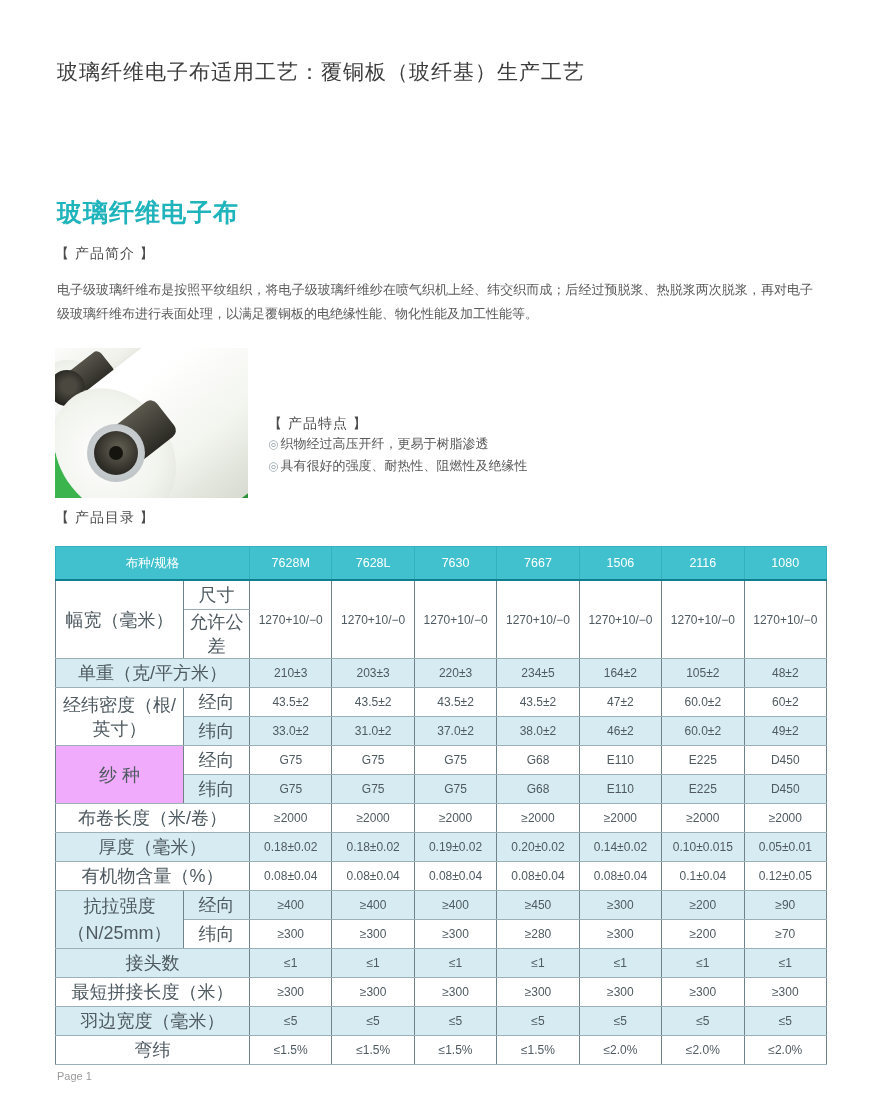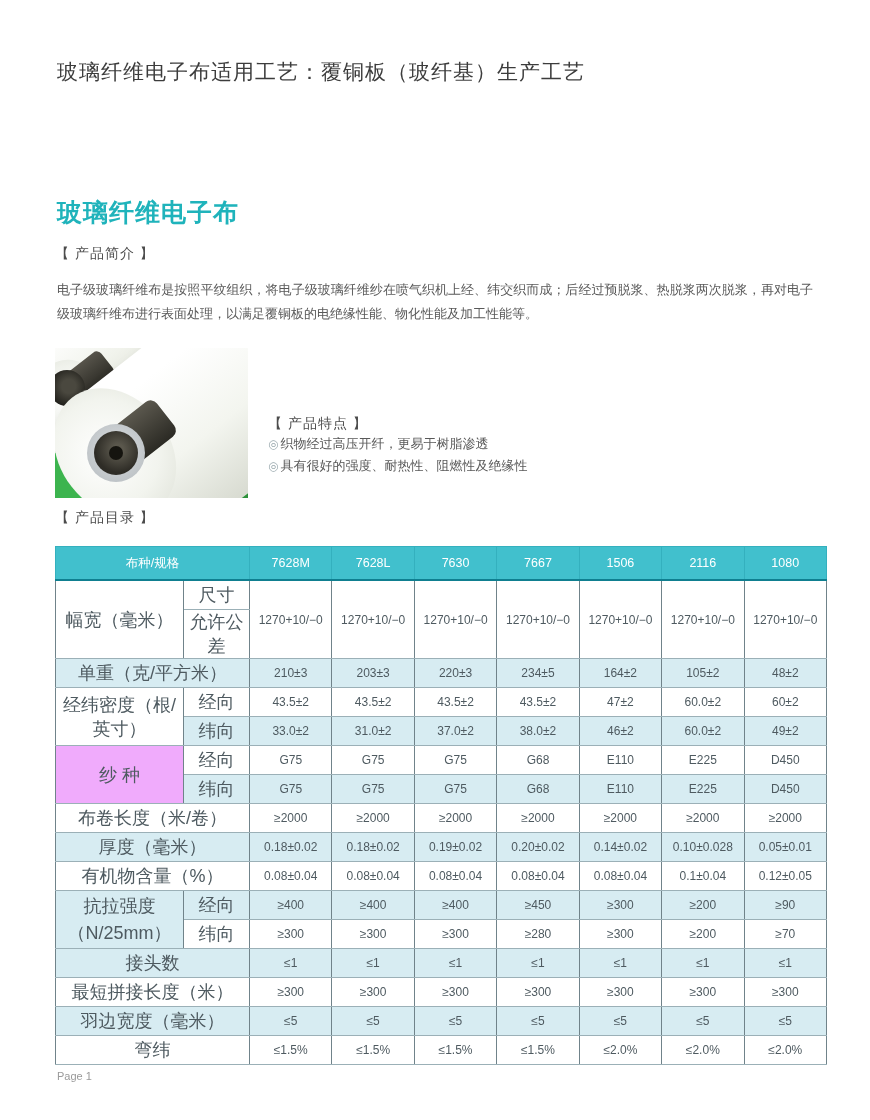"0.10±0.028" td { text: 0.028 -> 0.015 }
